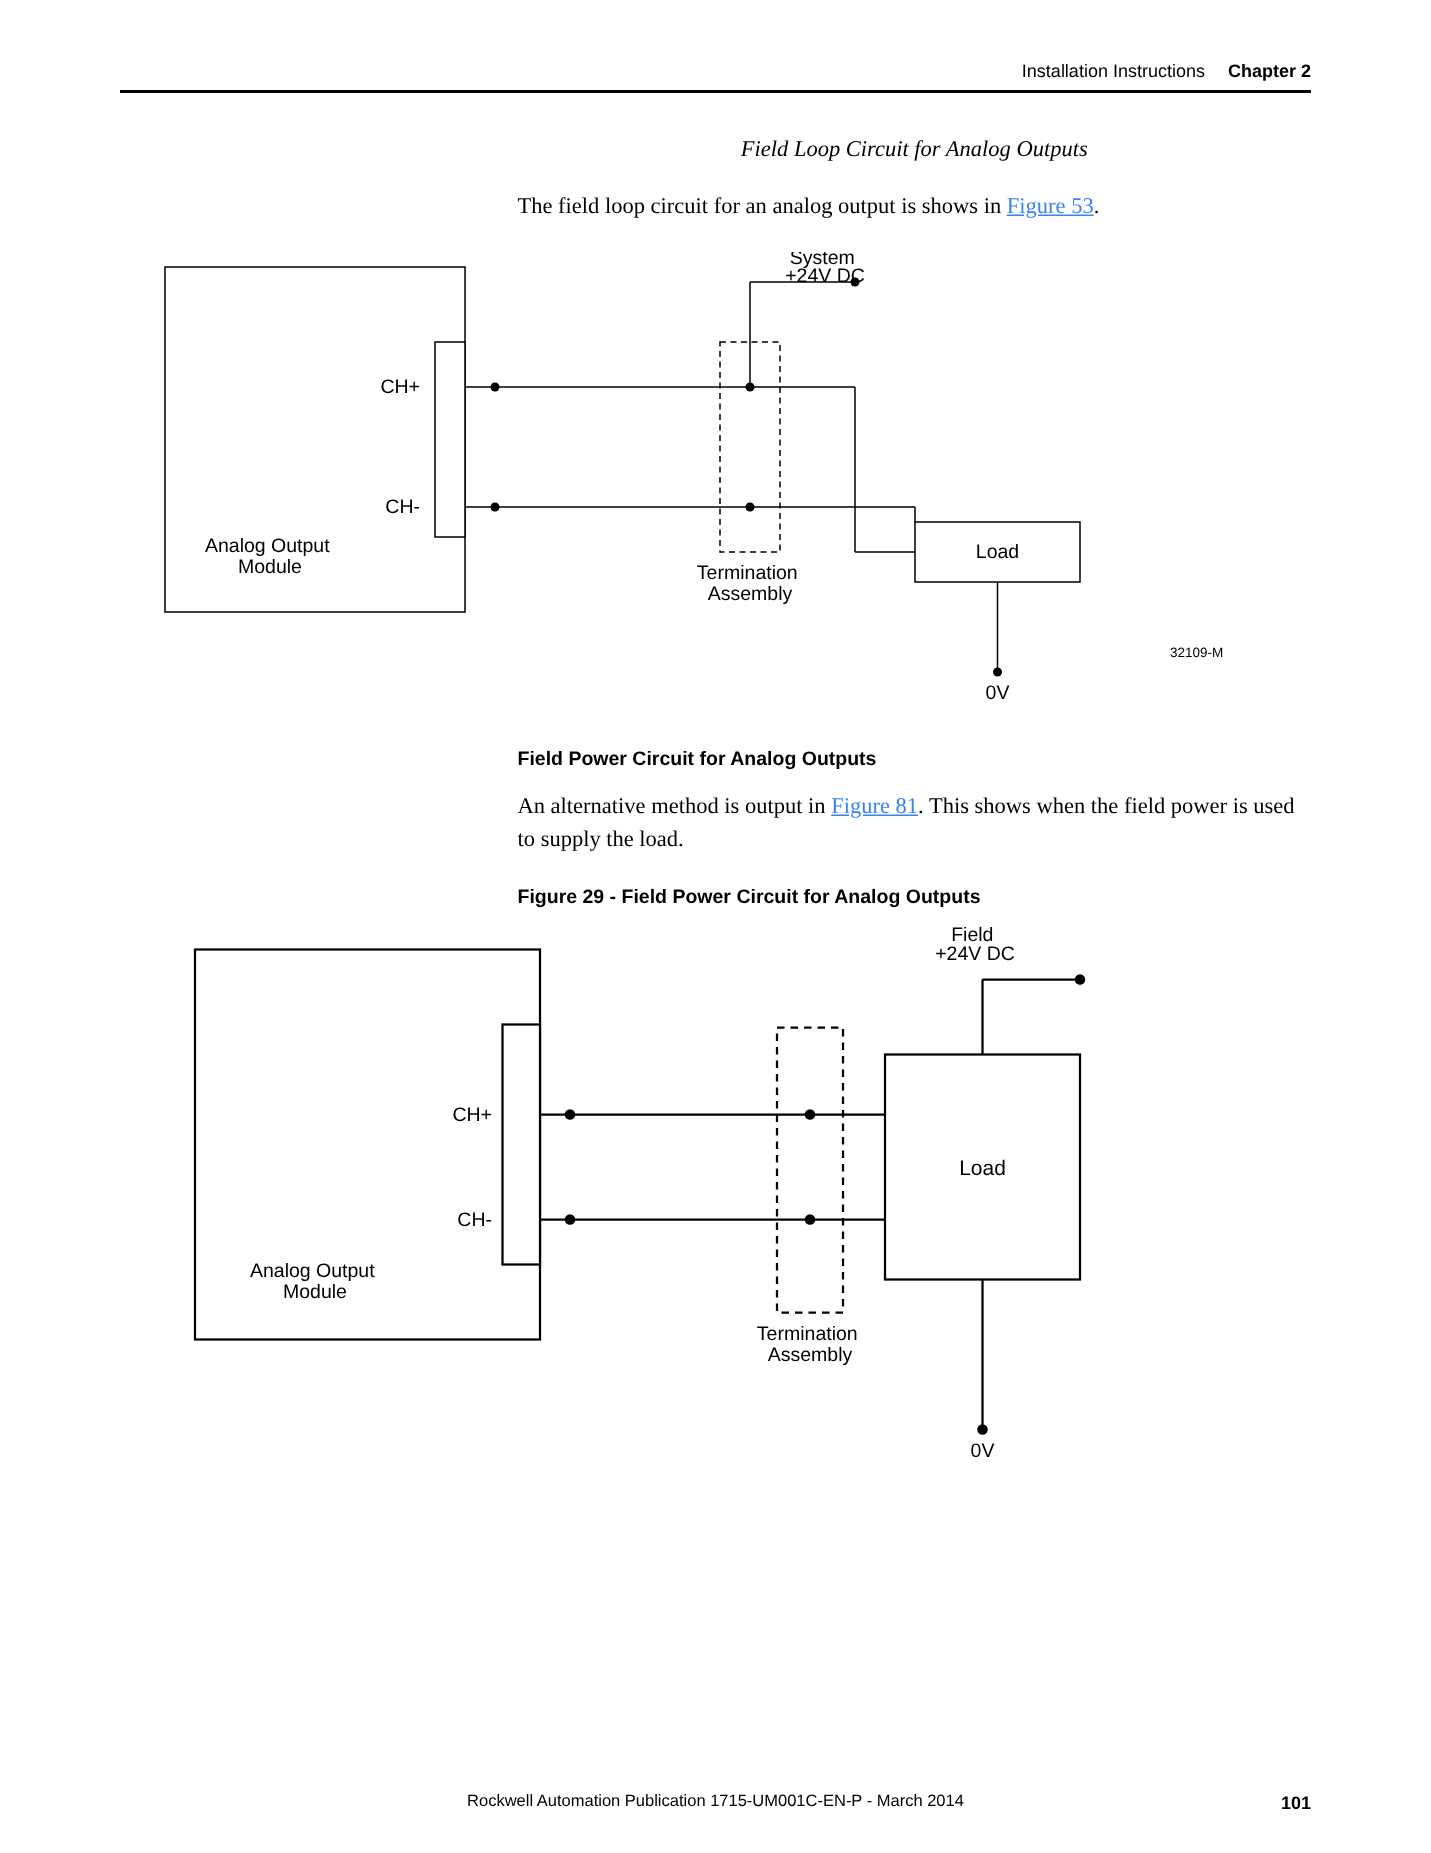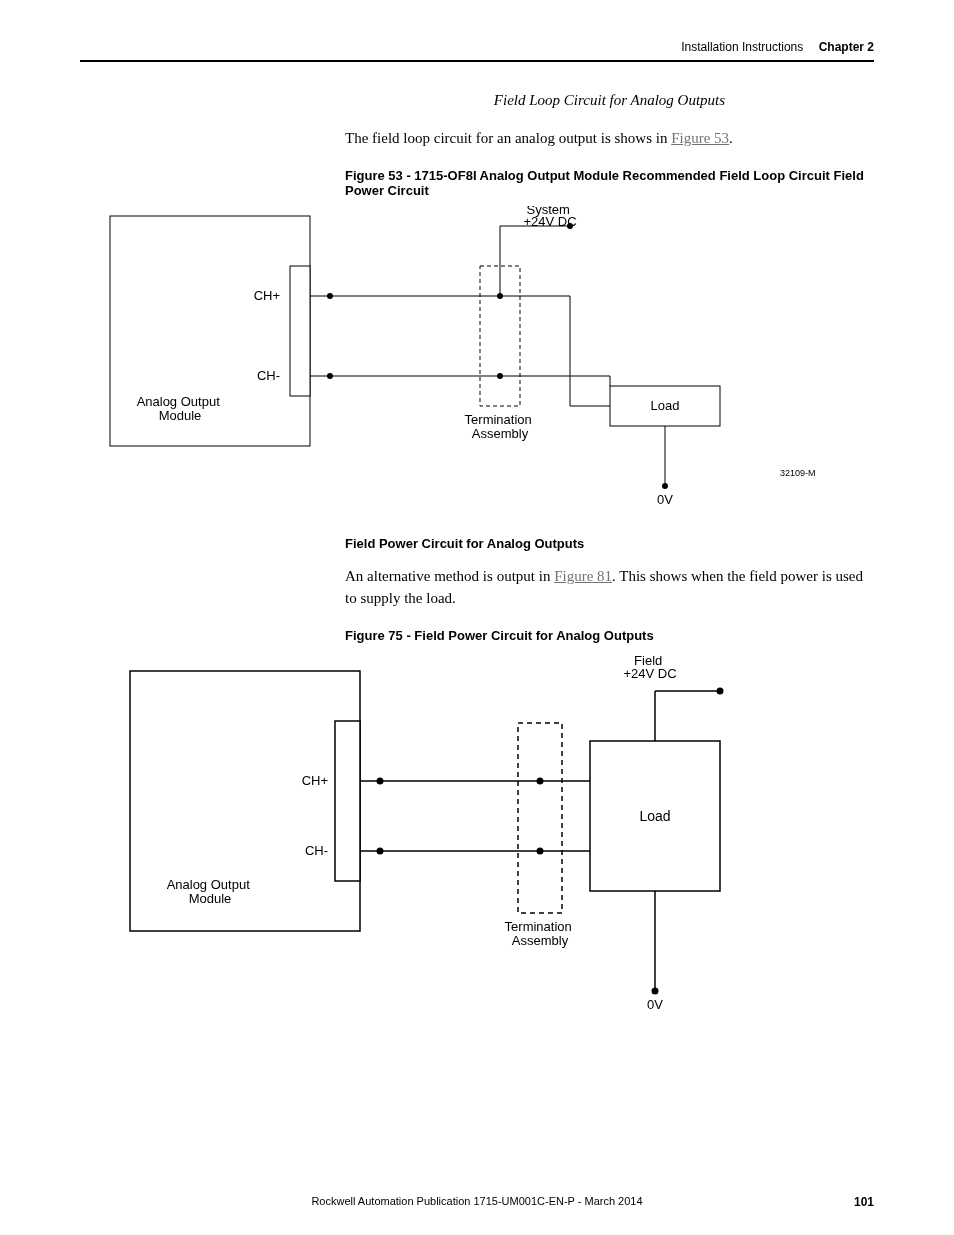"Figure 53" a.figlink { color: #737373 -> #3b82f6 }
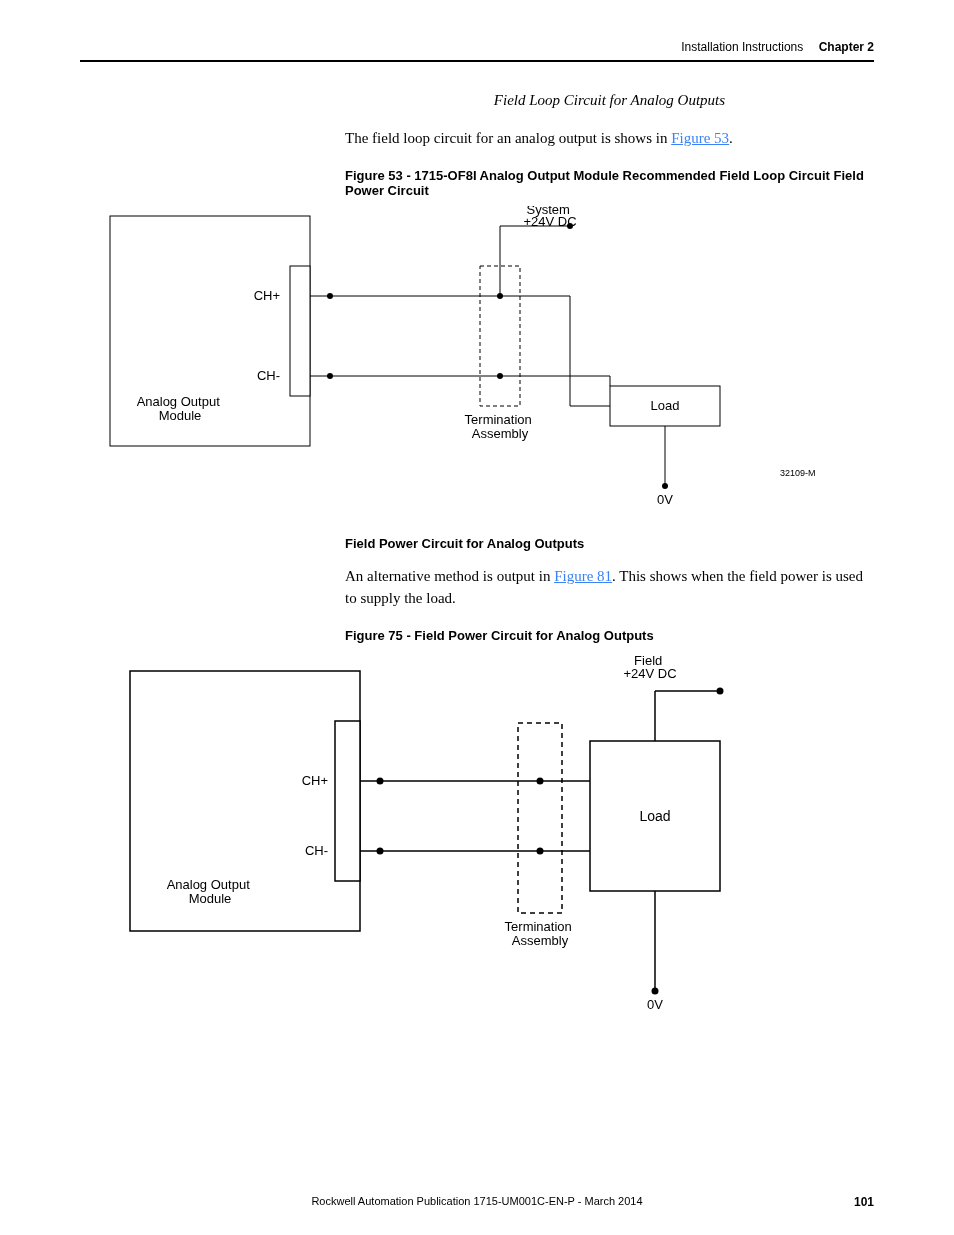"Figure 53 - 1715-OF8I Analog" div.fig-caption { html: <div>Figure 53 - 1715-OF8I Analog Output Module Recommended Field Loop Circuit Field Power Circuit</div> -> none }
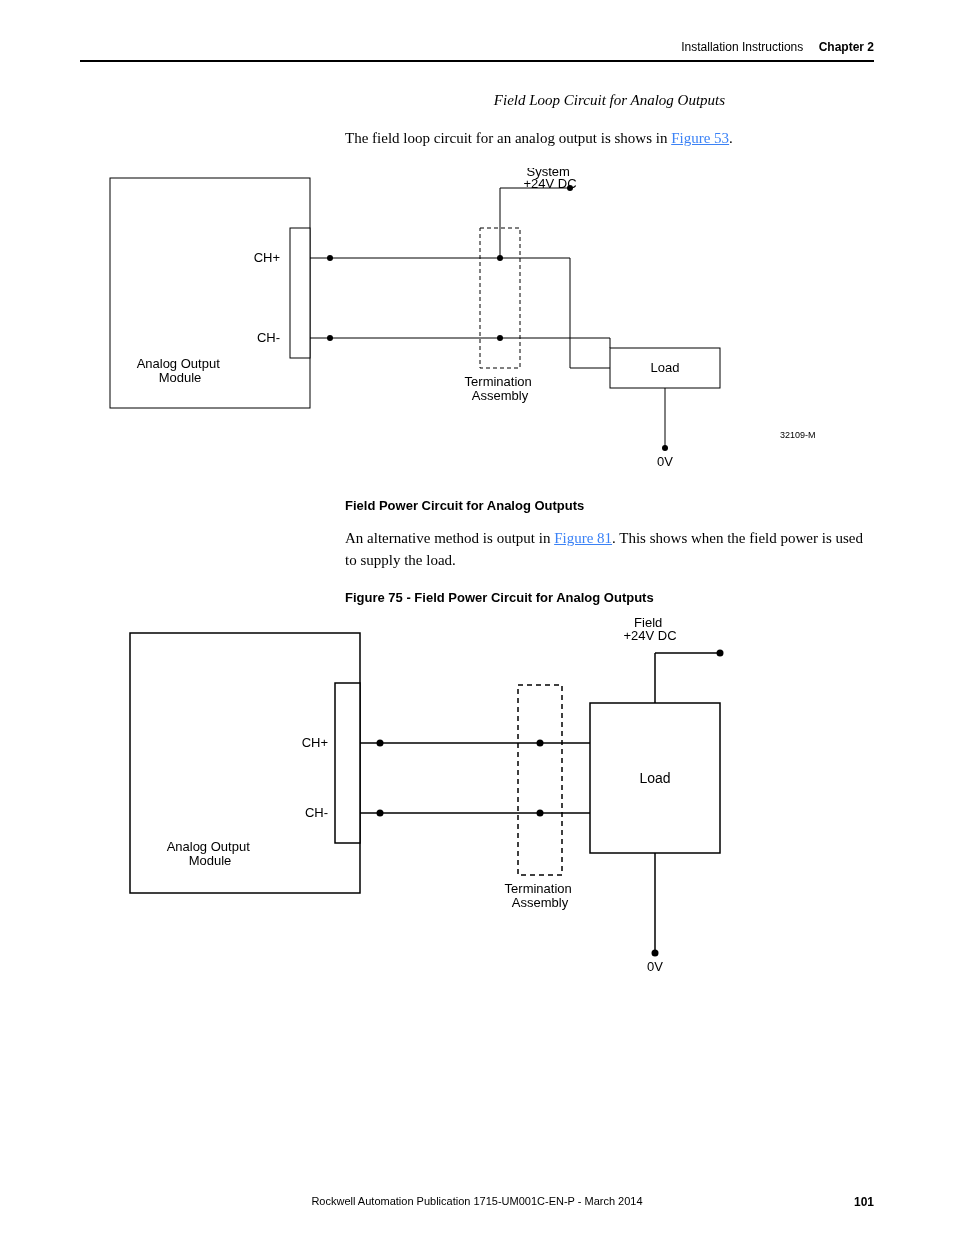"Figure 75 - Field Power" div.fig-caption { text: 75 -> 29 }
